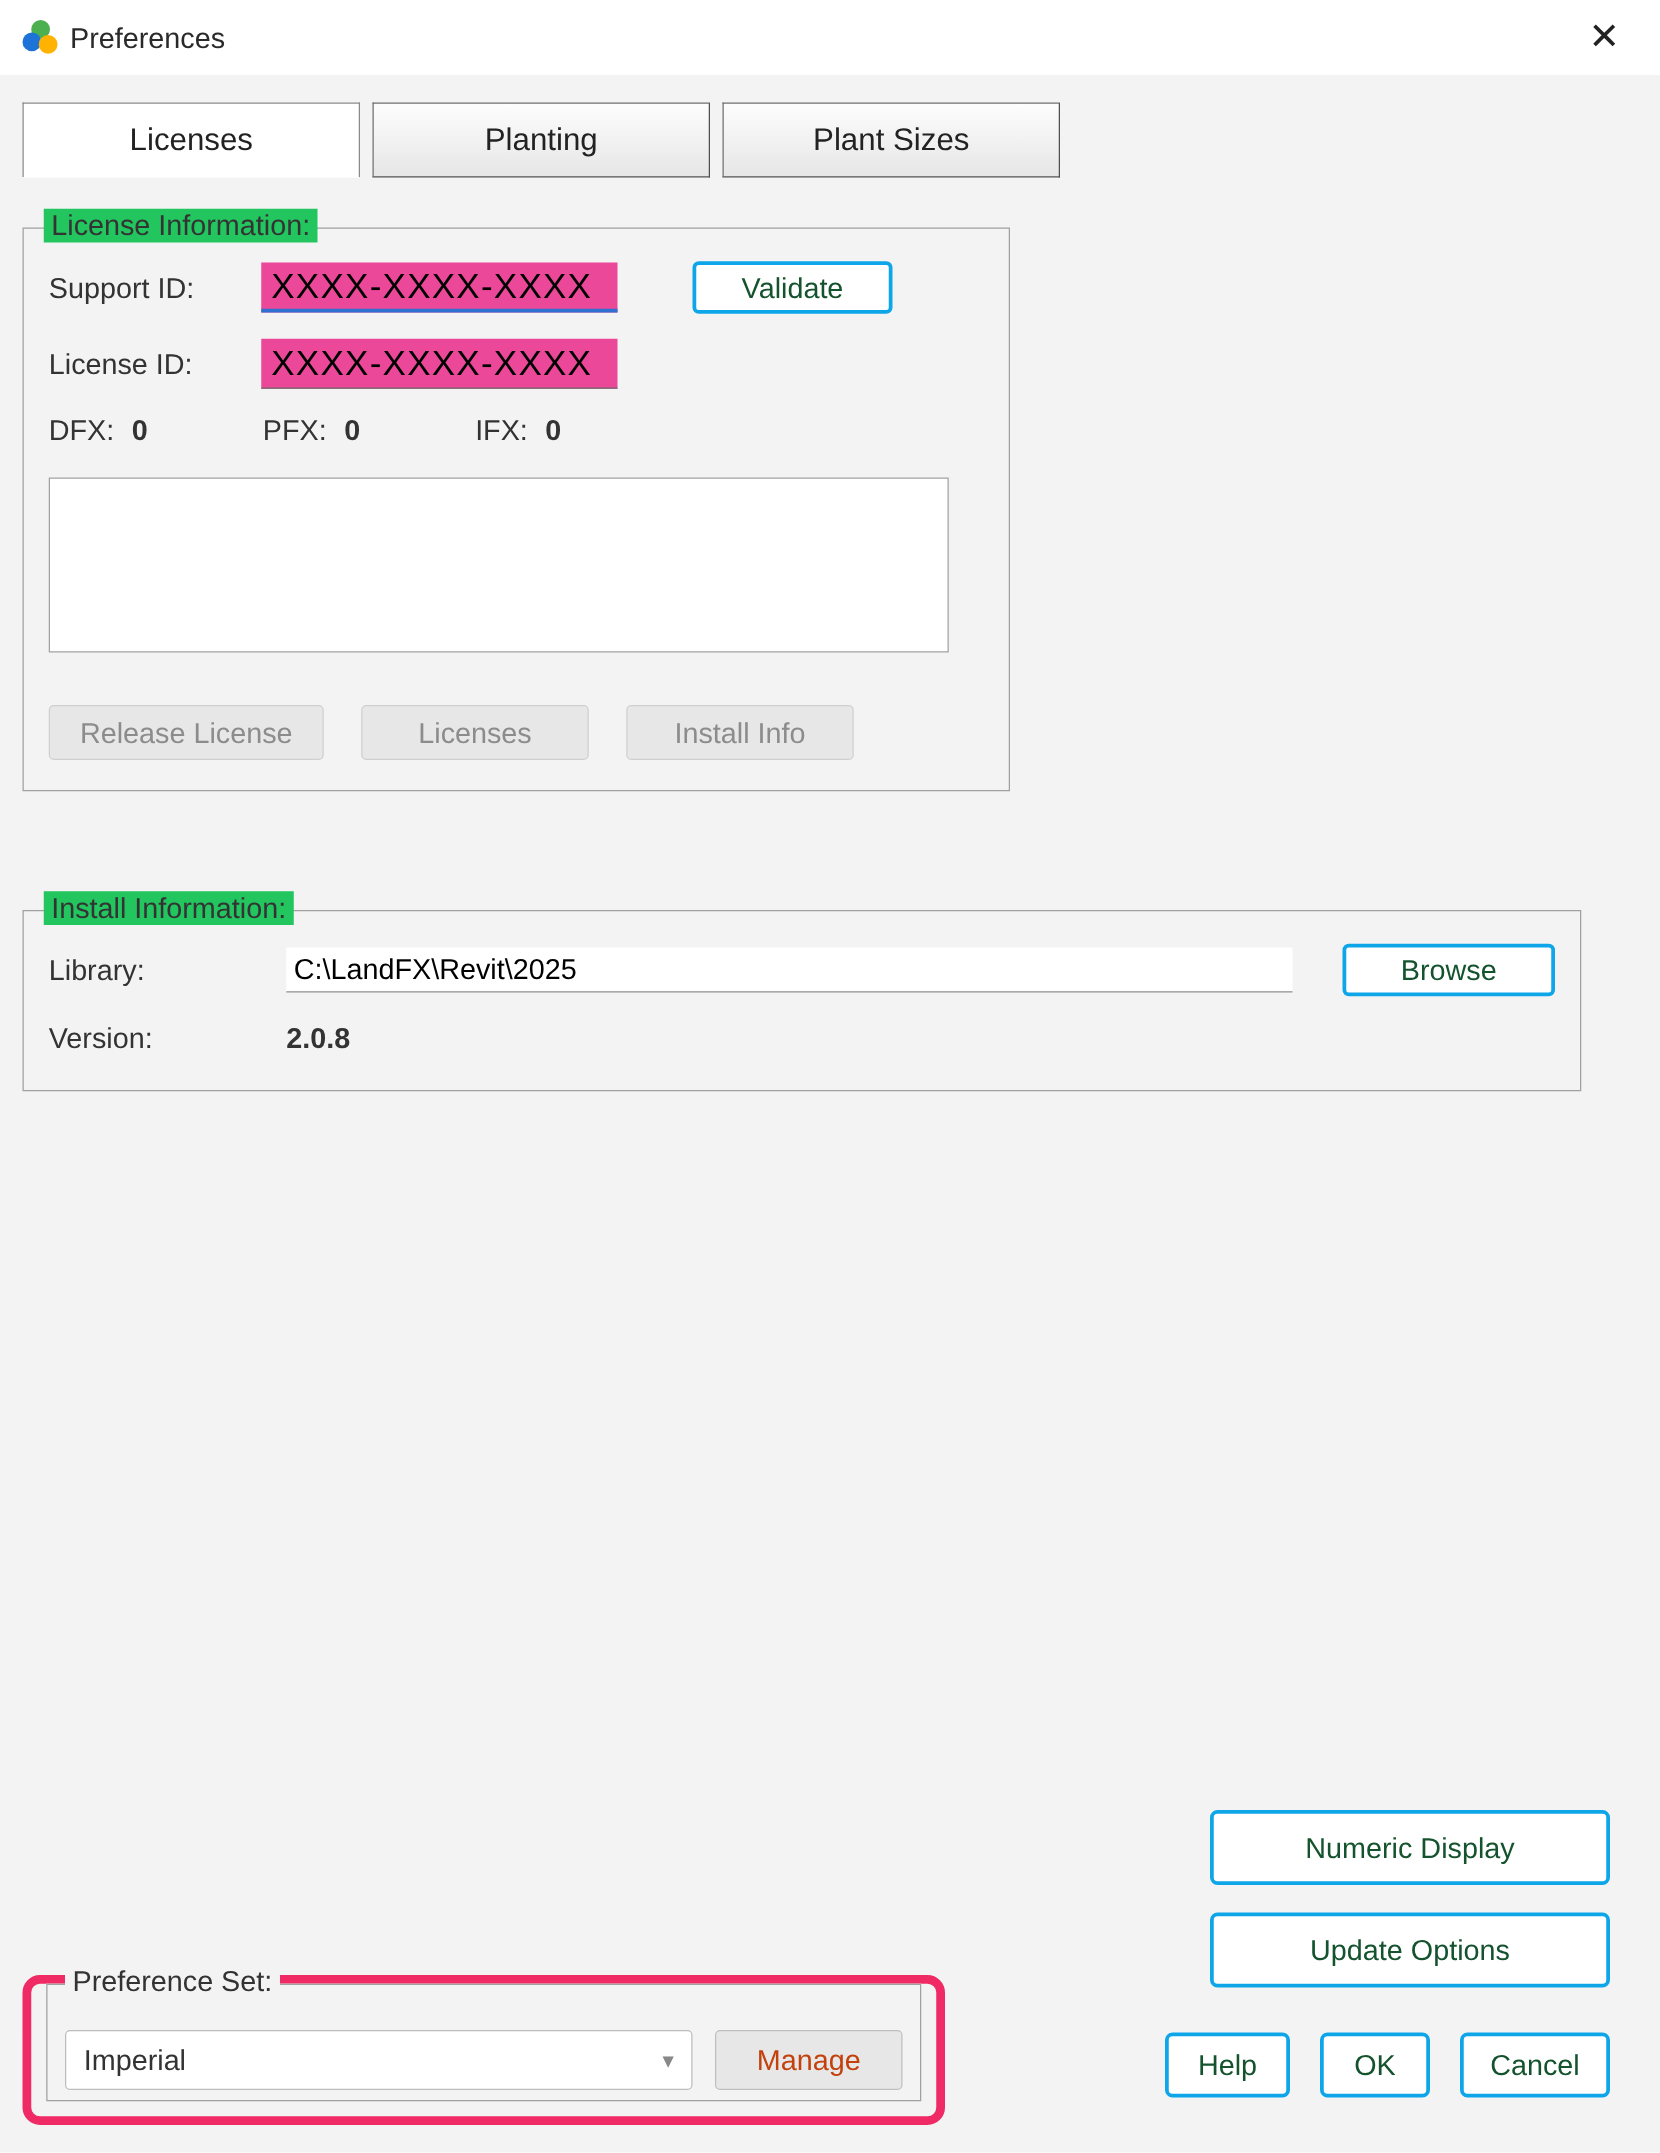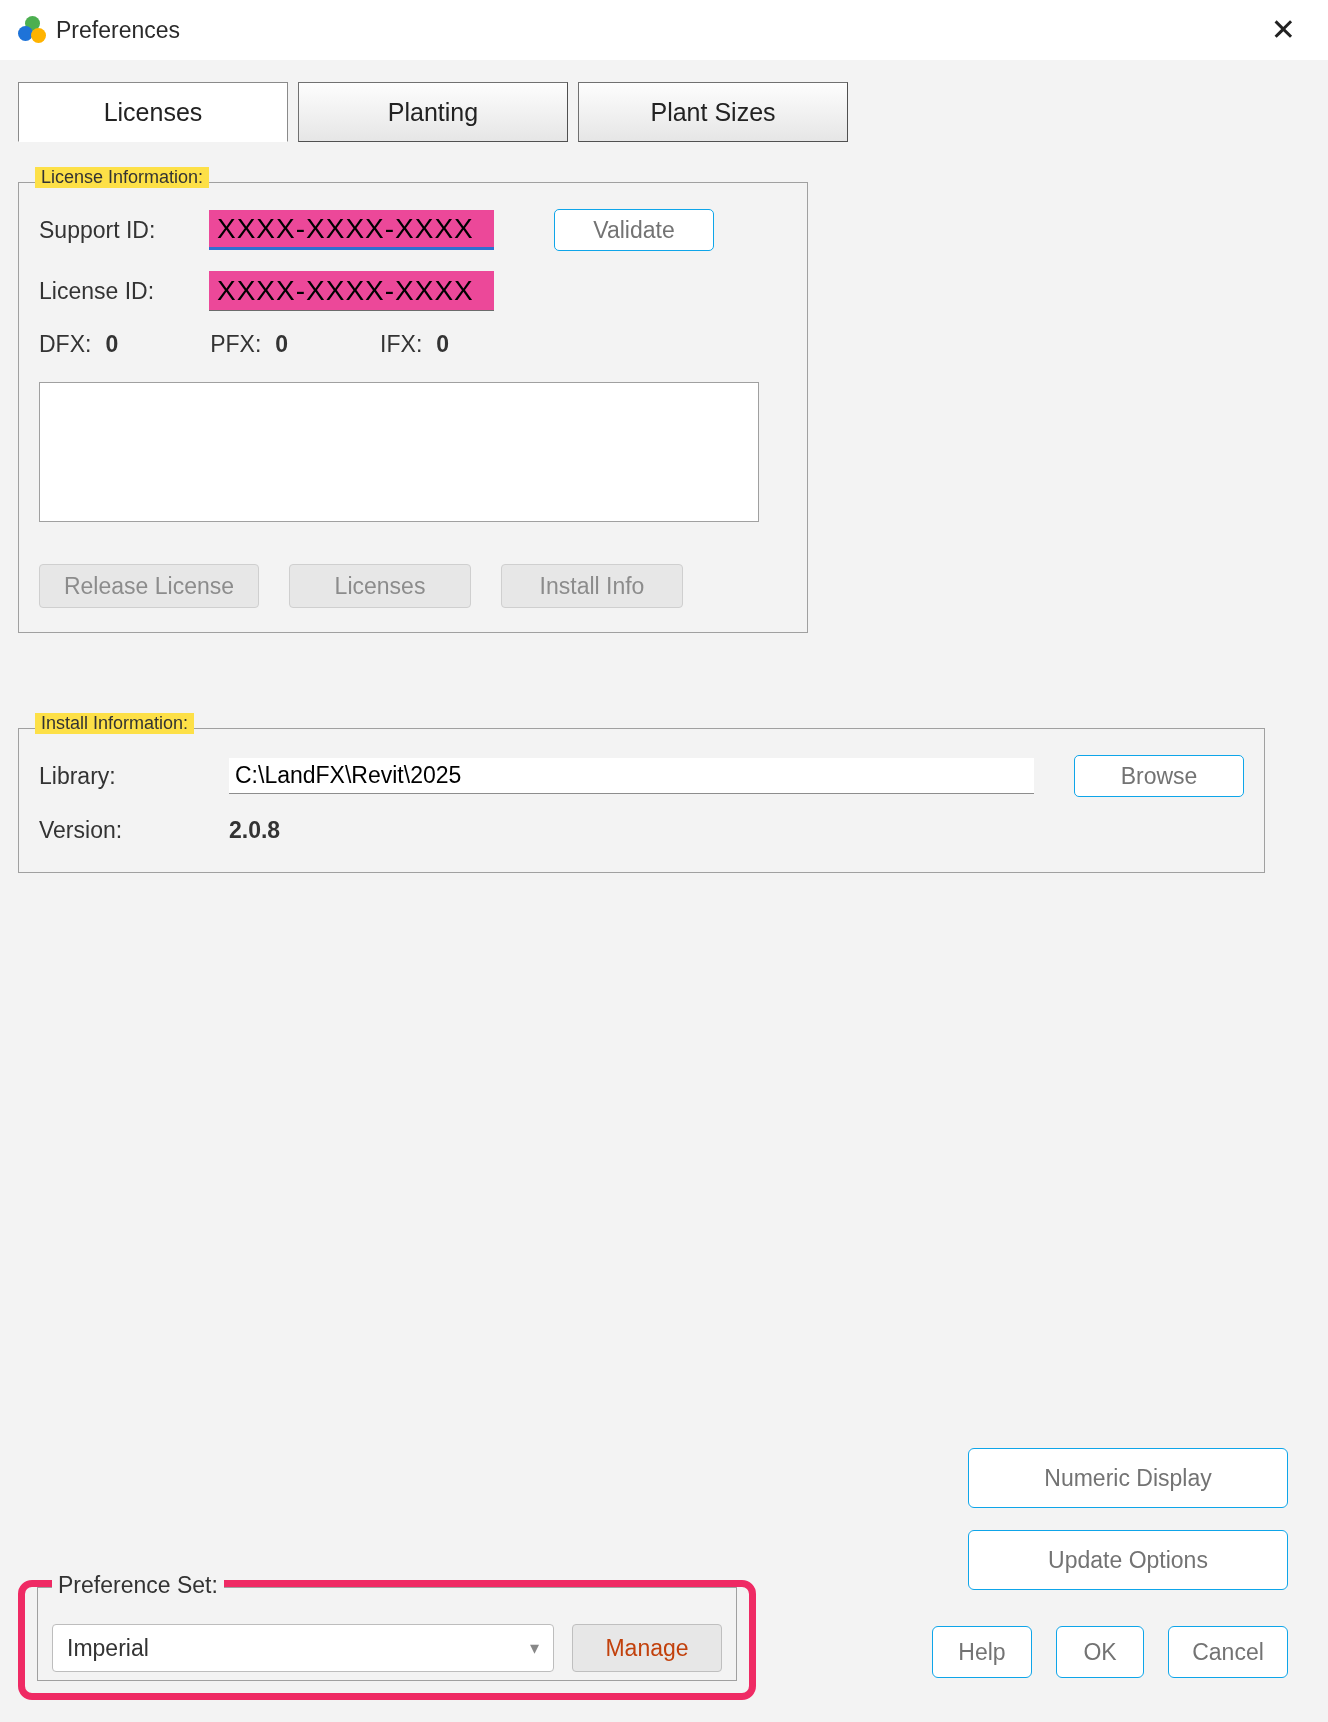"License Information:" .group > .legend { background: #fde047 -> #22c55e; font-size: 18px -> 23px }
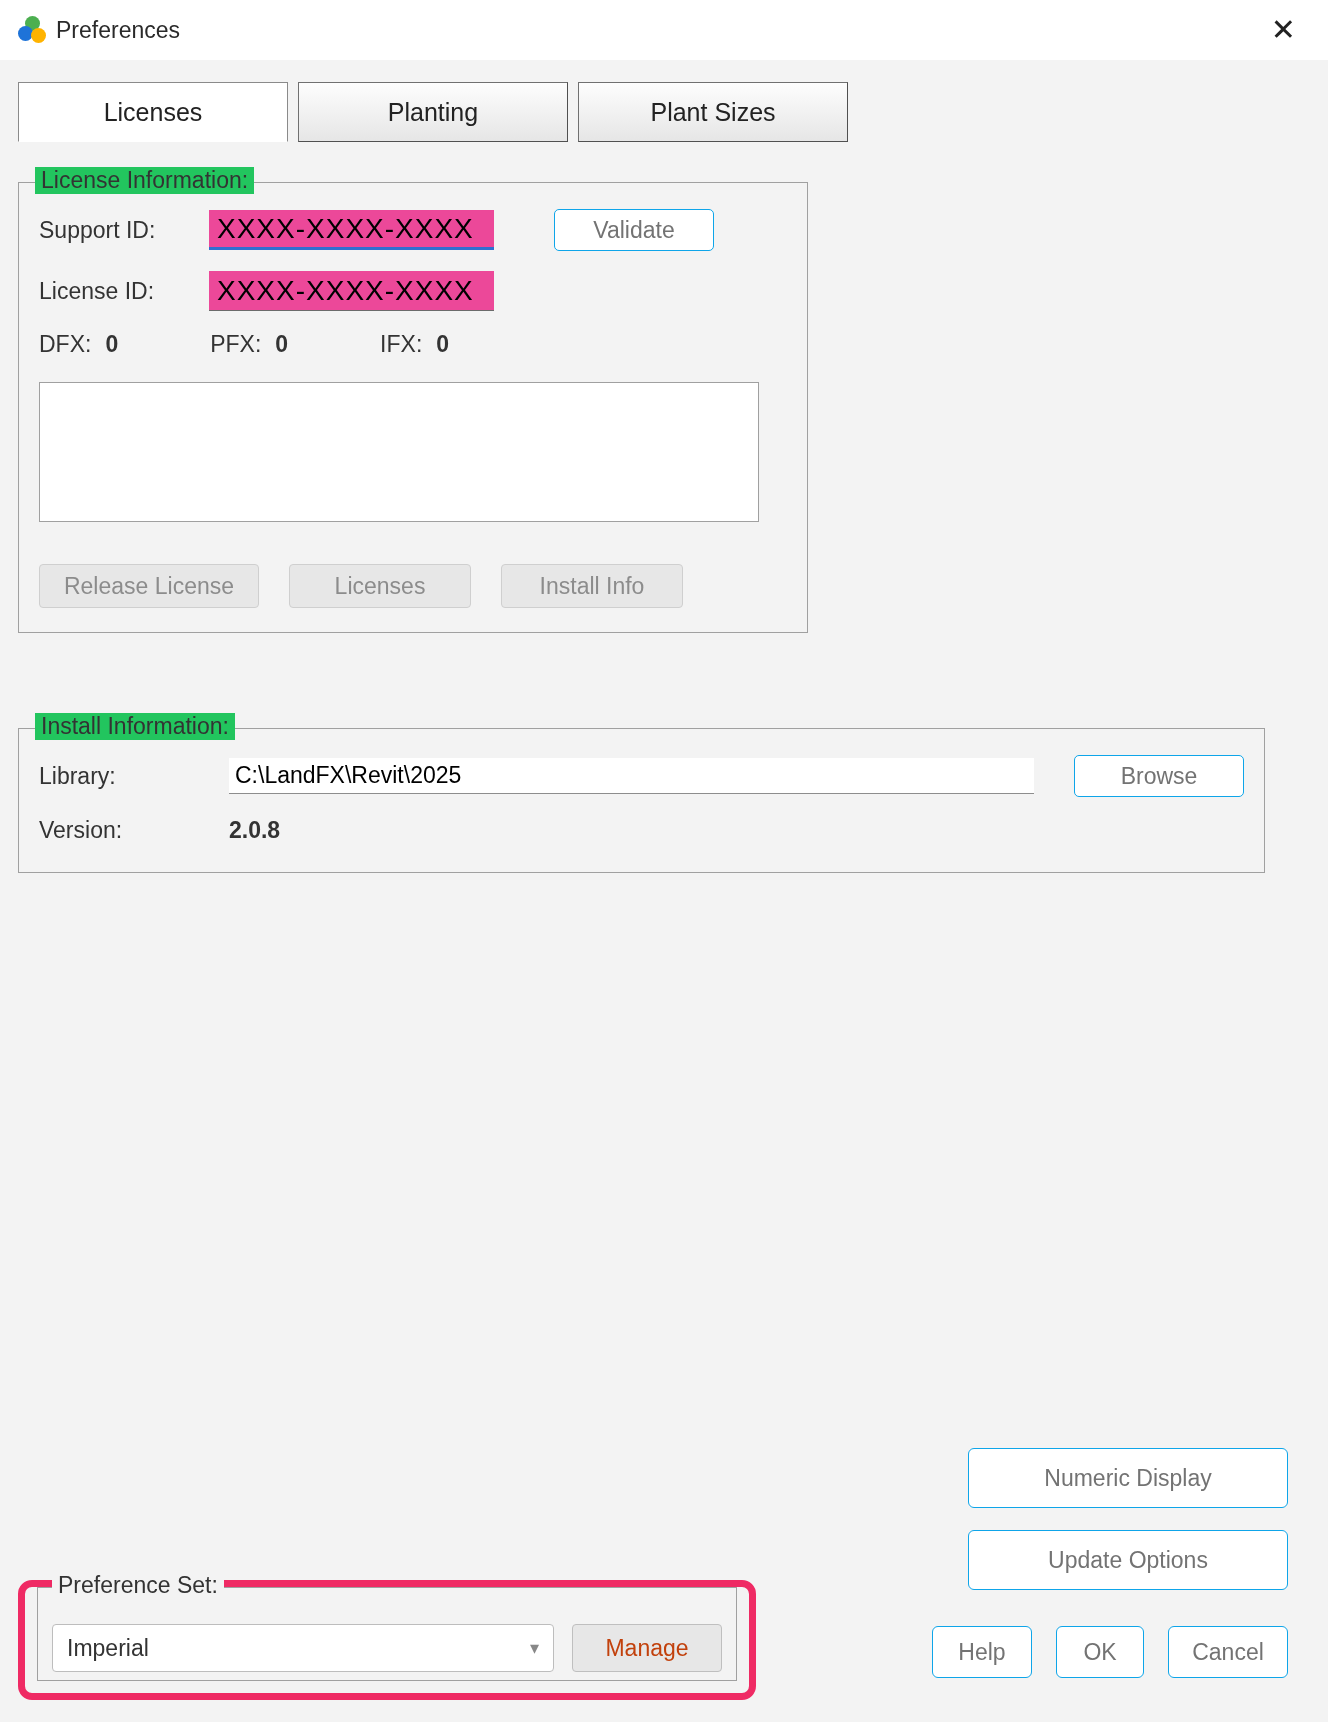"Validate" .btn { border: 1px solid #0ea5e9 -> 3px solid #0ea5e9; color: #737373 -> #14532d }
